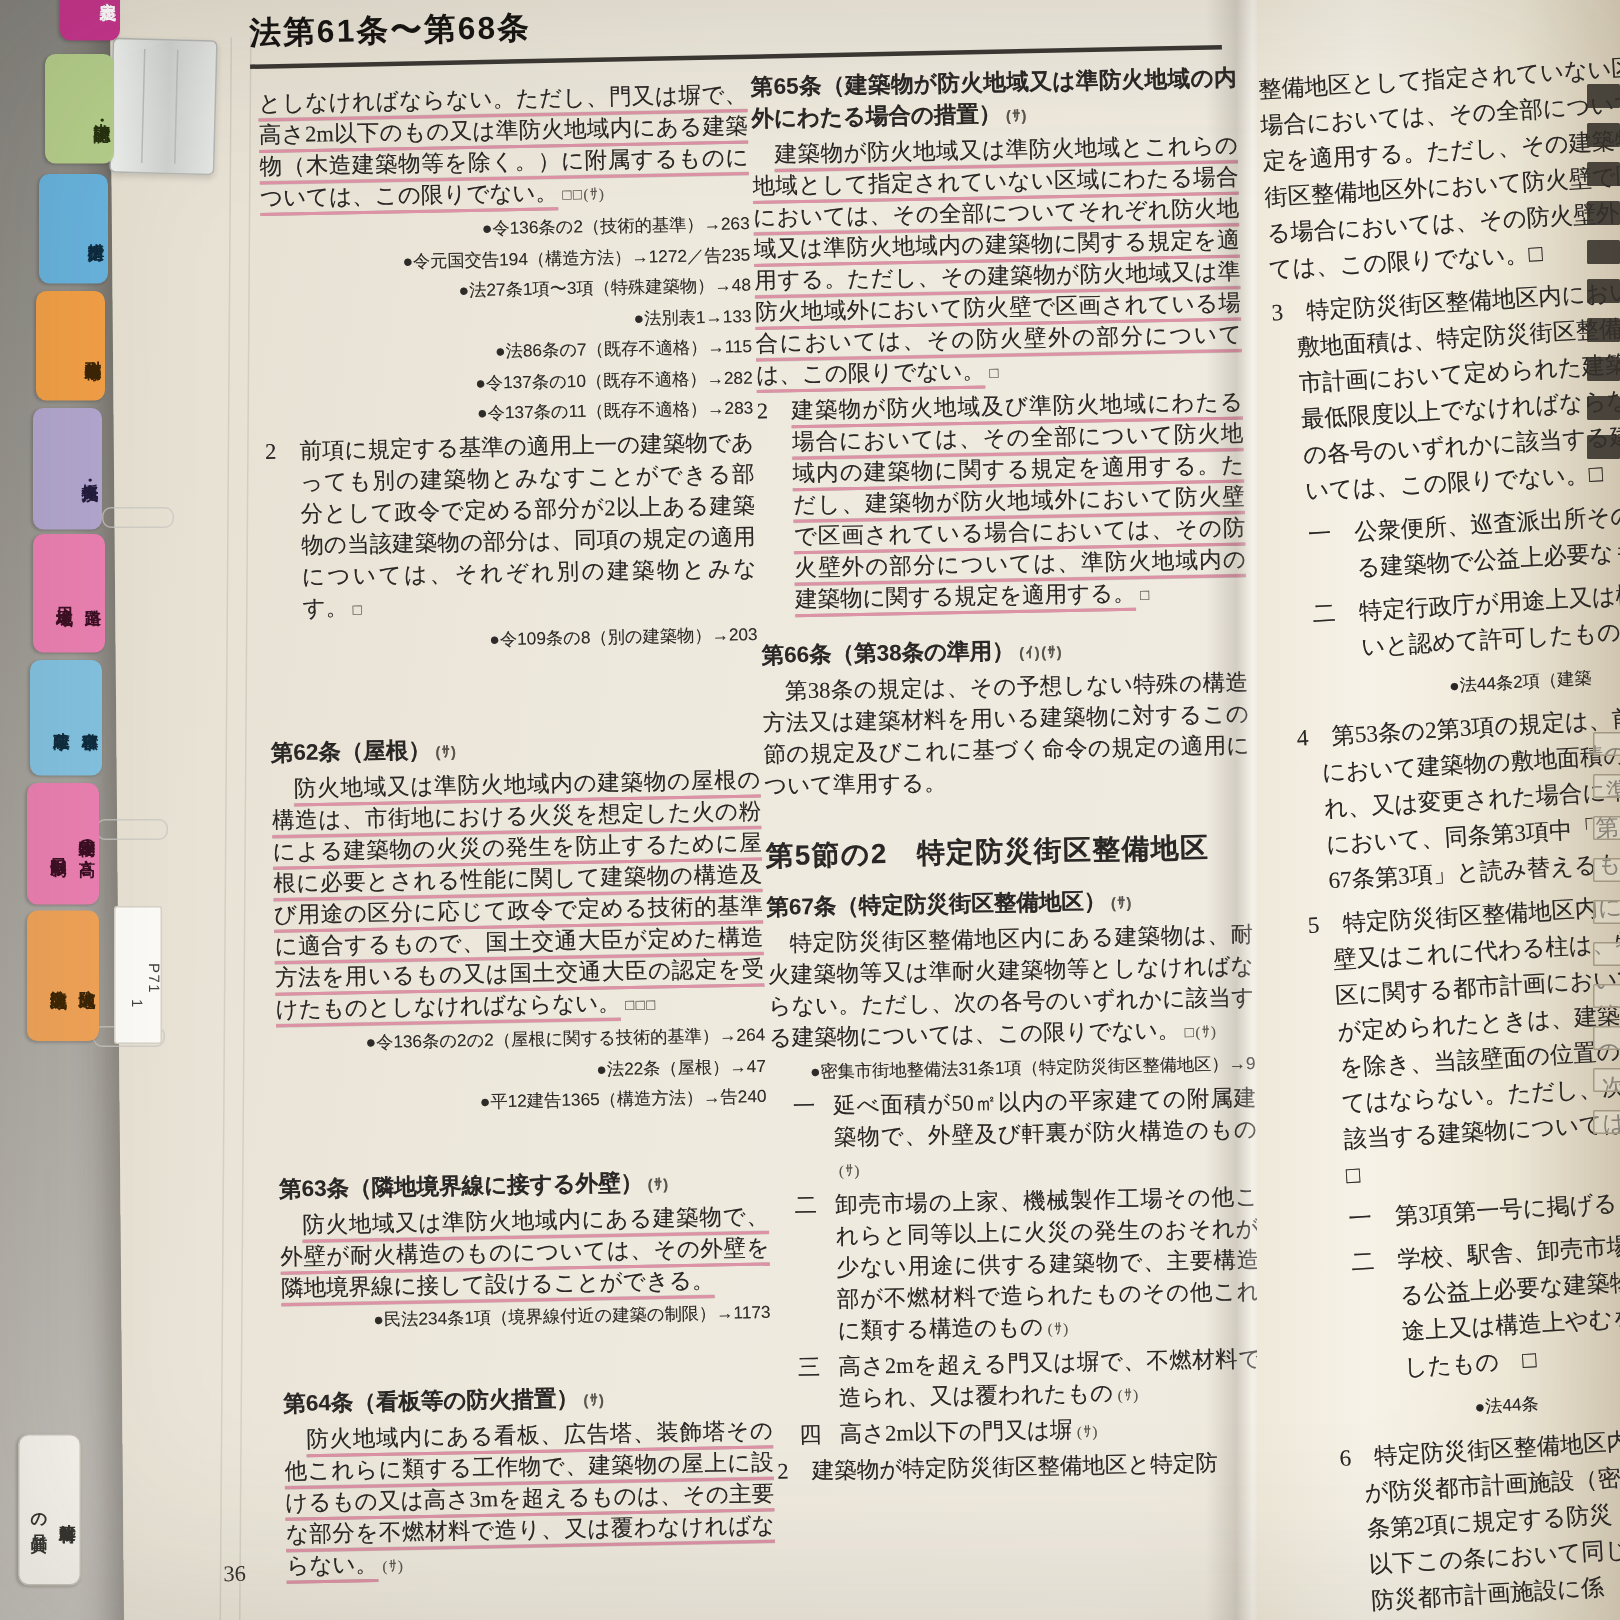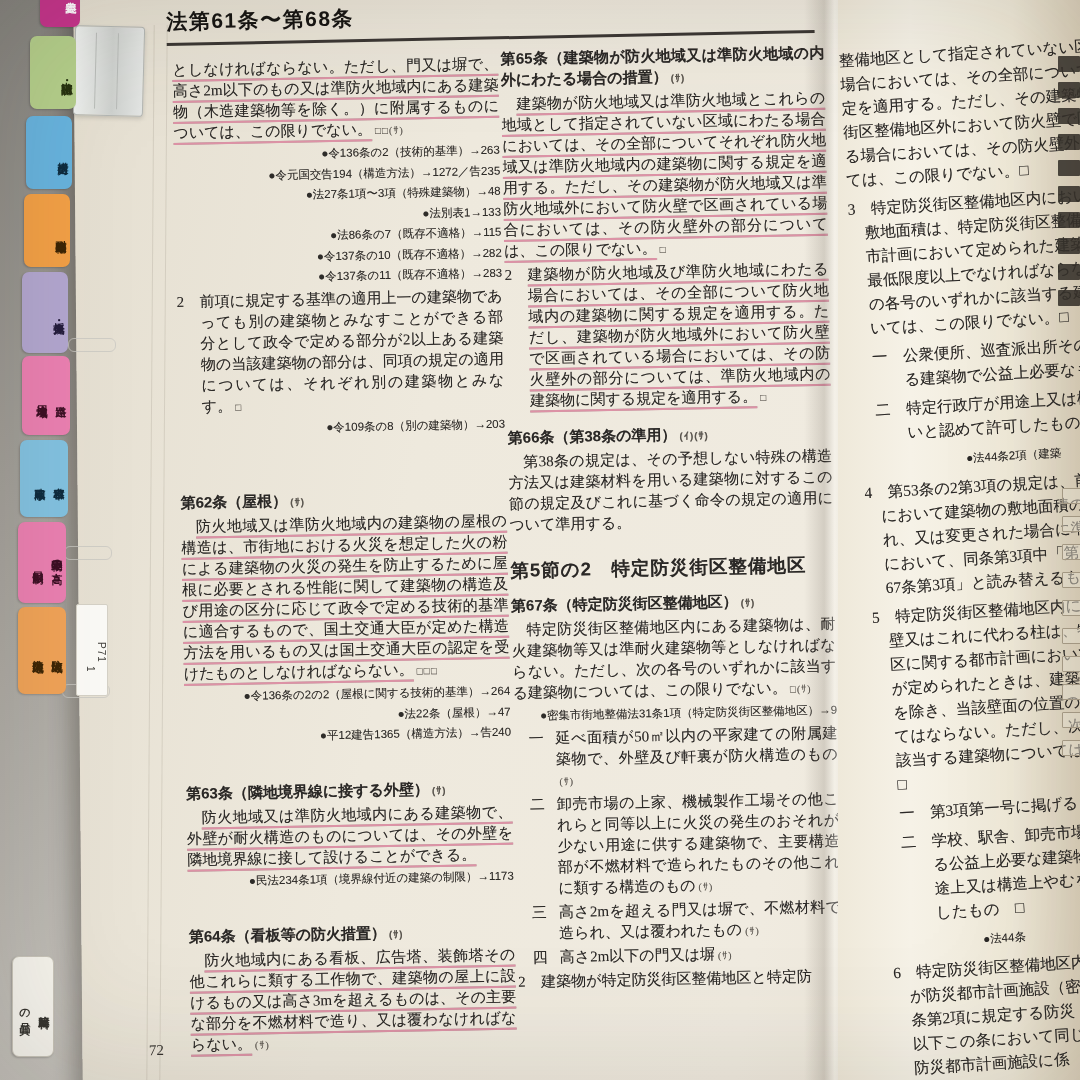"72" div.pagenum { text: 72 -> 36 }
